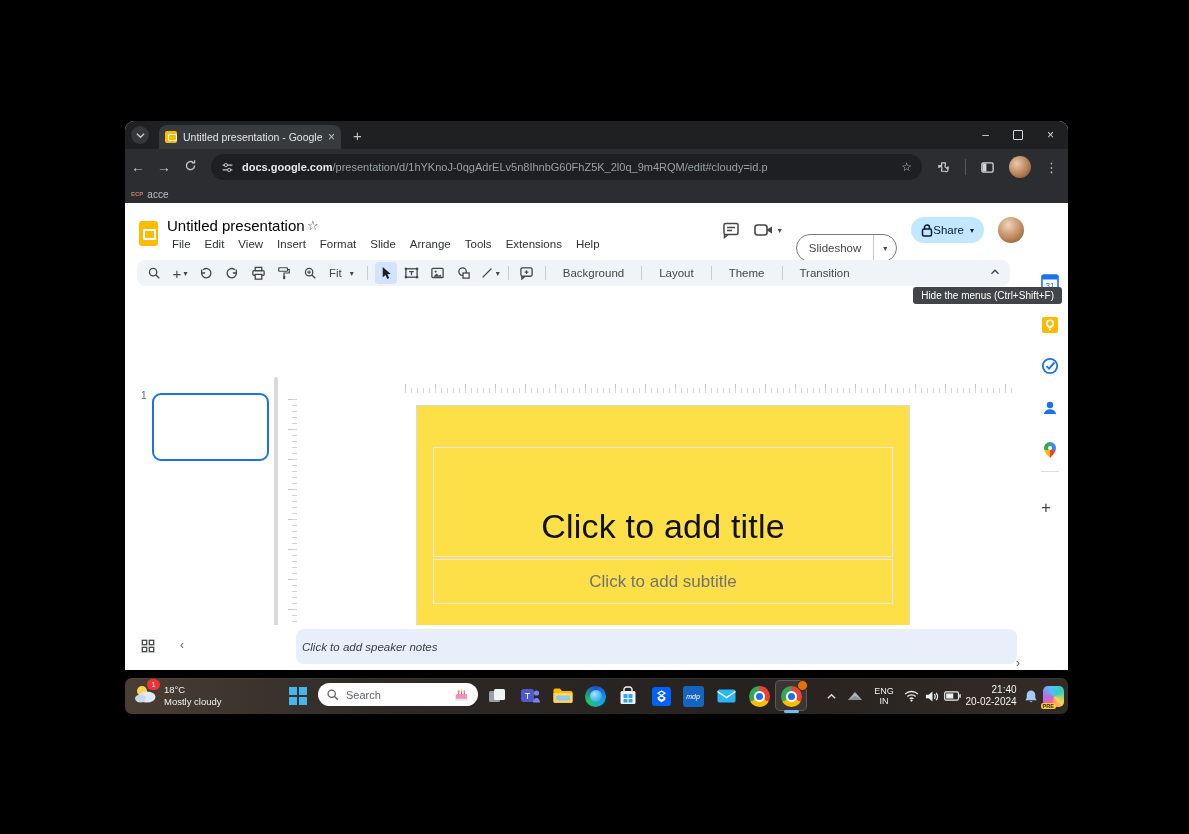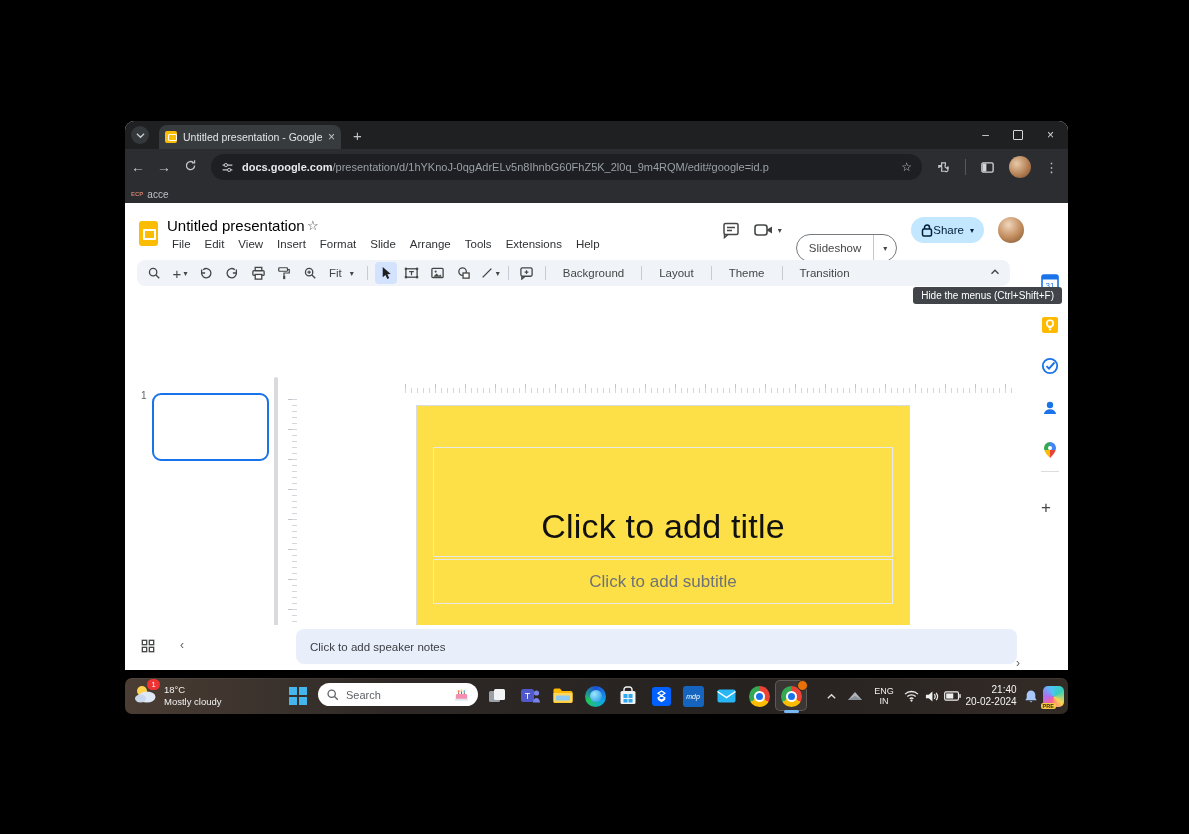"/presentation/d/1hYKnoJ-0qgAdrELv5n8Ihnb" span { text: google -> cloudy }
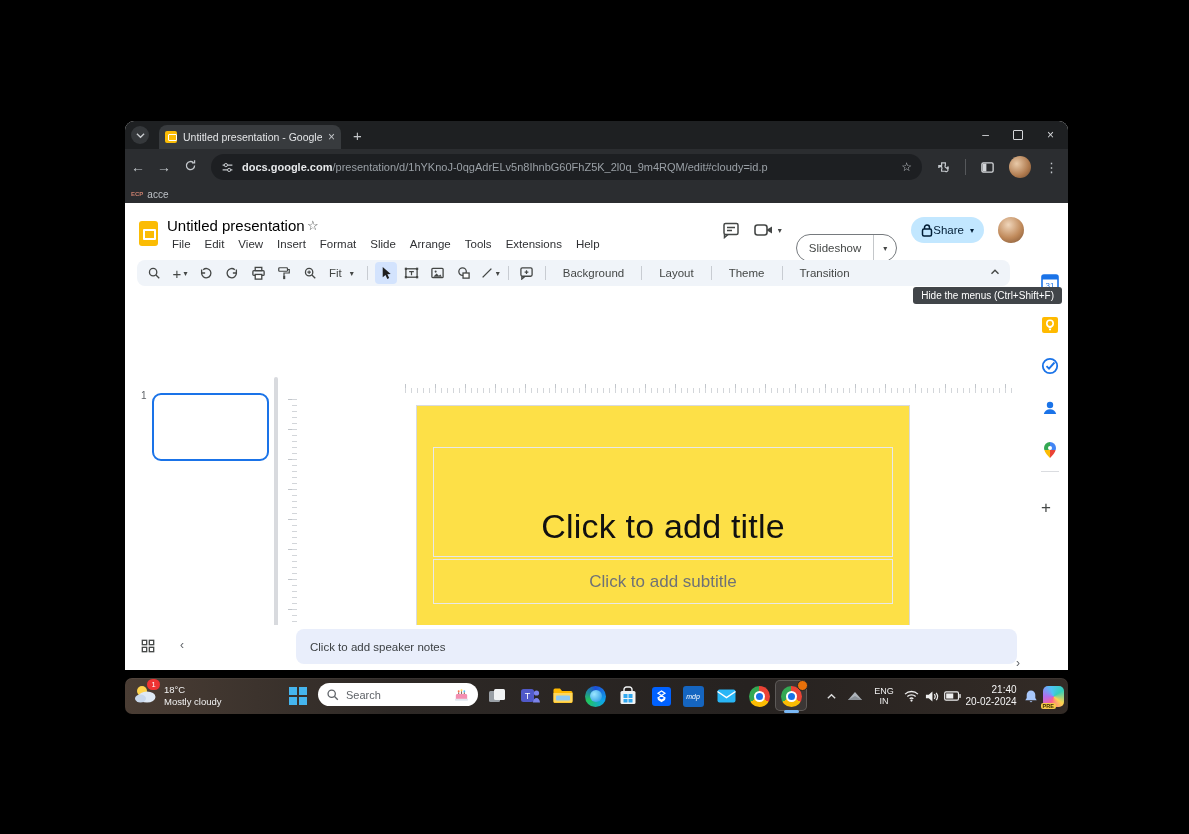"Click to add speaker notes" .notesbar { font-style: none -> italic; padding-left: 14px -> 6px }
